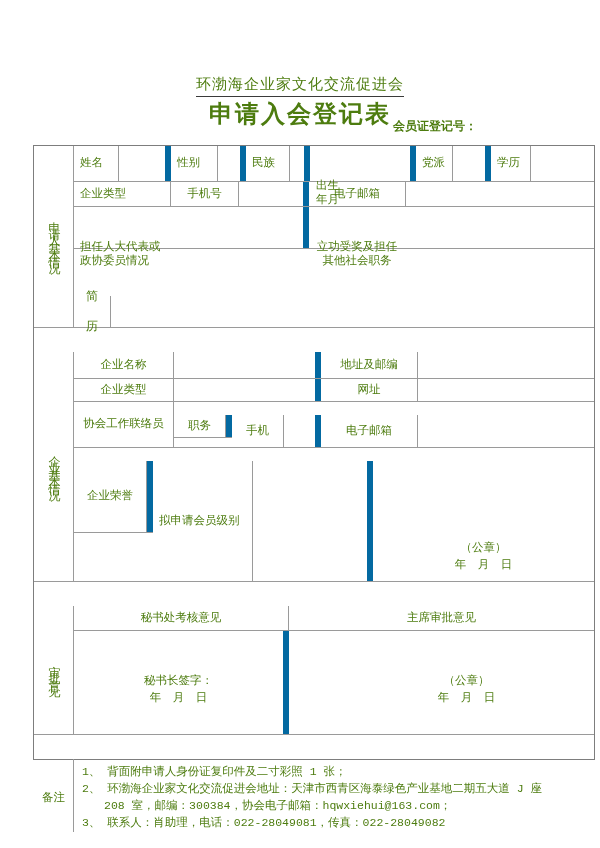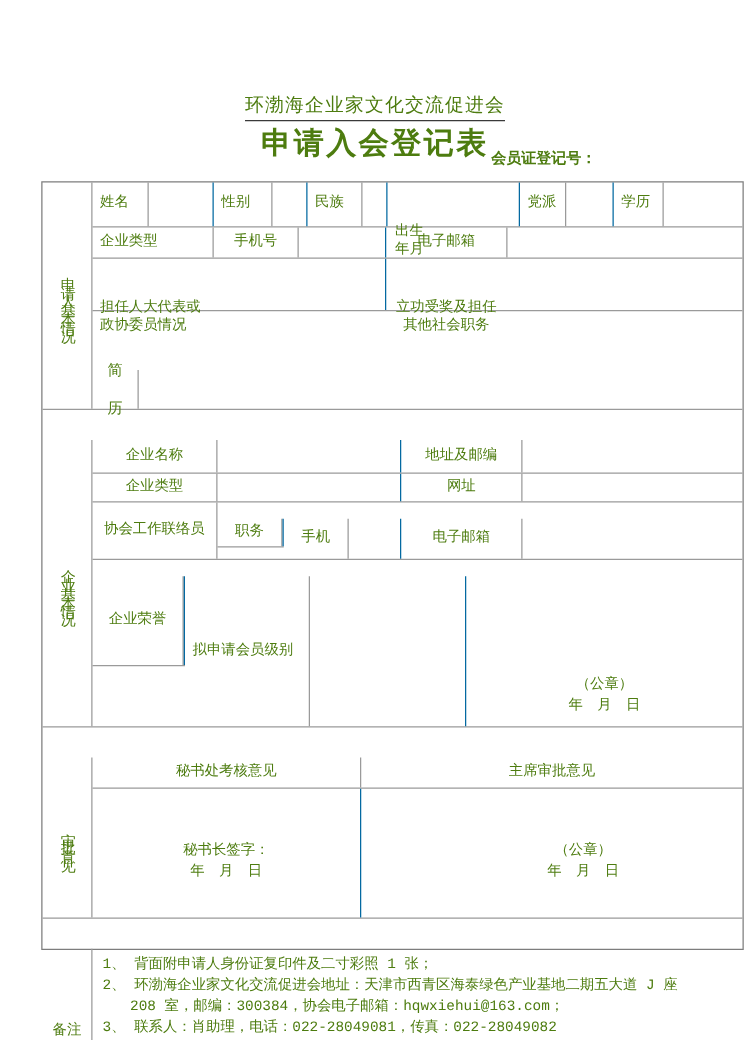"秘书长签字：" .in { border-right: 1px solid #0369a1 -> 6px solid #0369a1 }
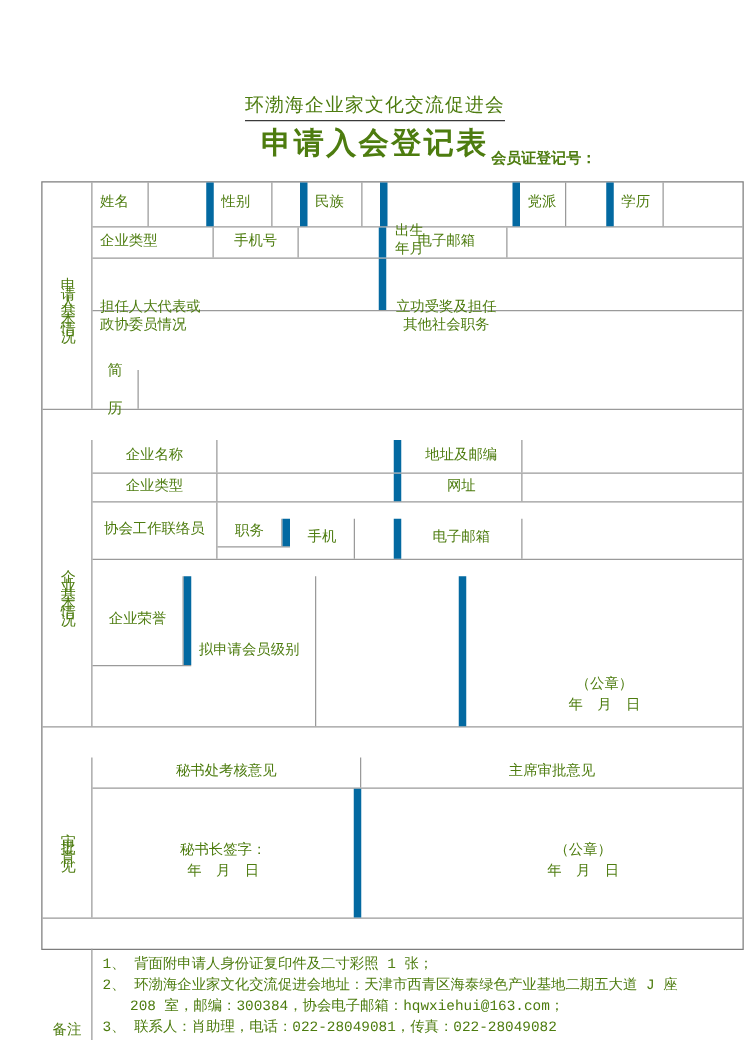"备注" .seclab.hz { align-items: flex-end -> center }
